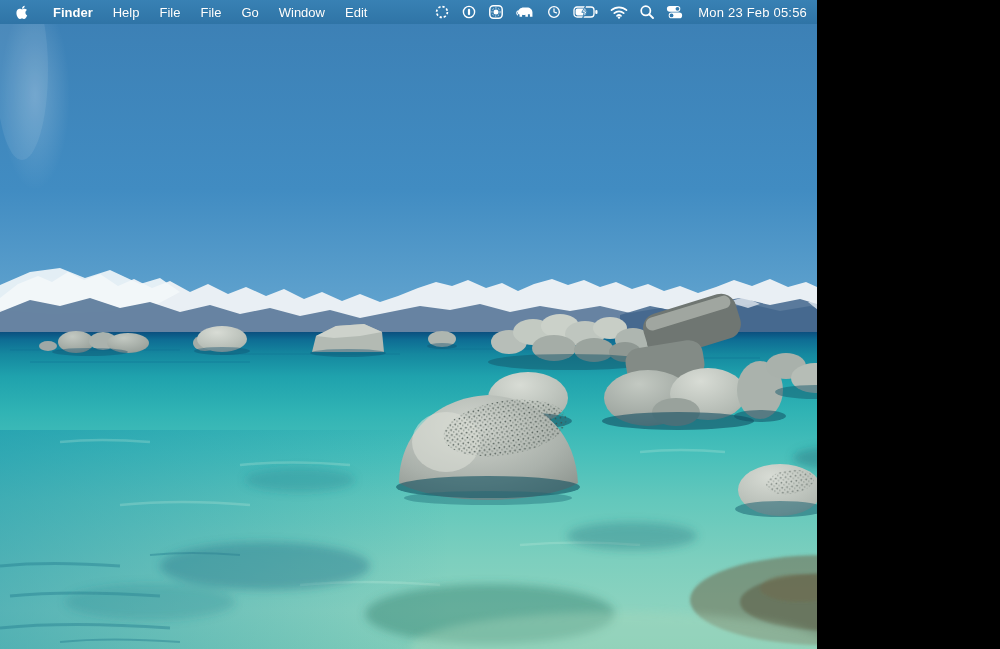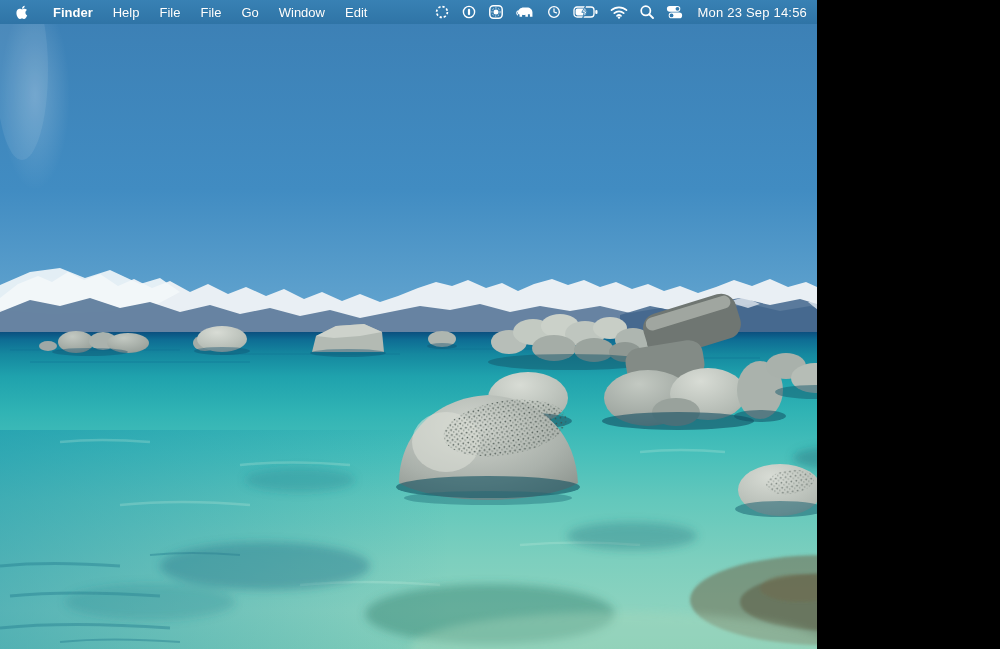"Mon 23 Sep 14:56" span.clock-text { text: Sep 14:56 -> Feb 05:56 }
